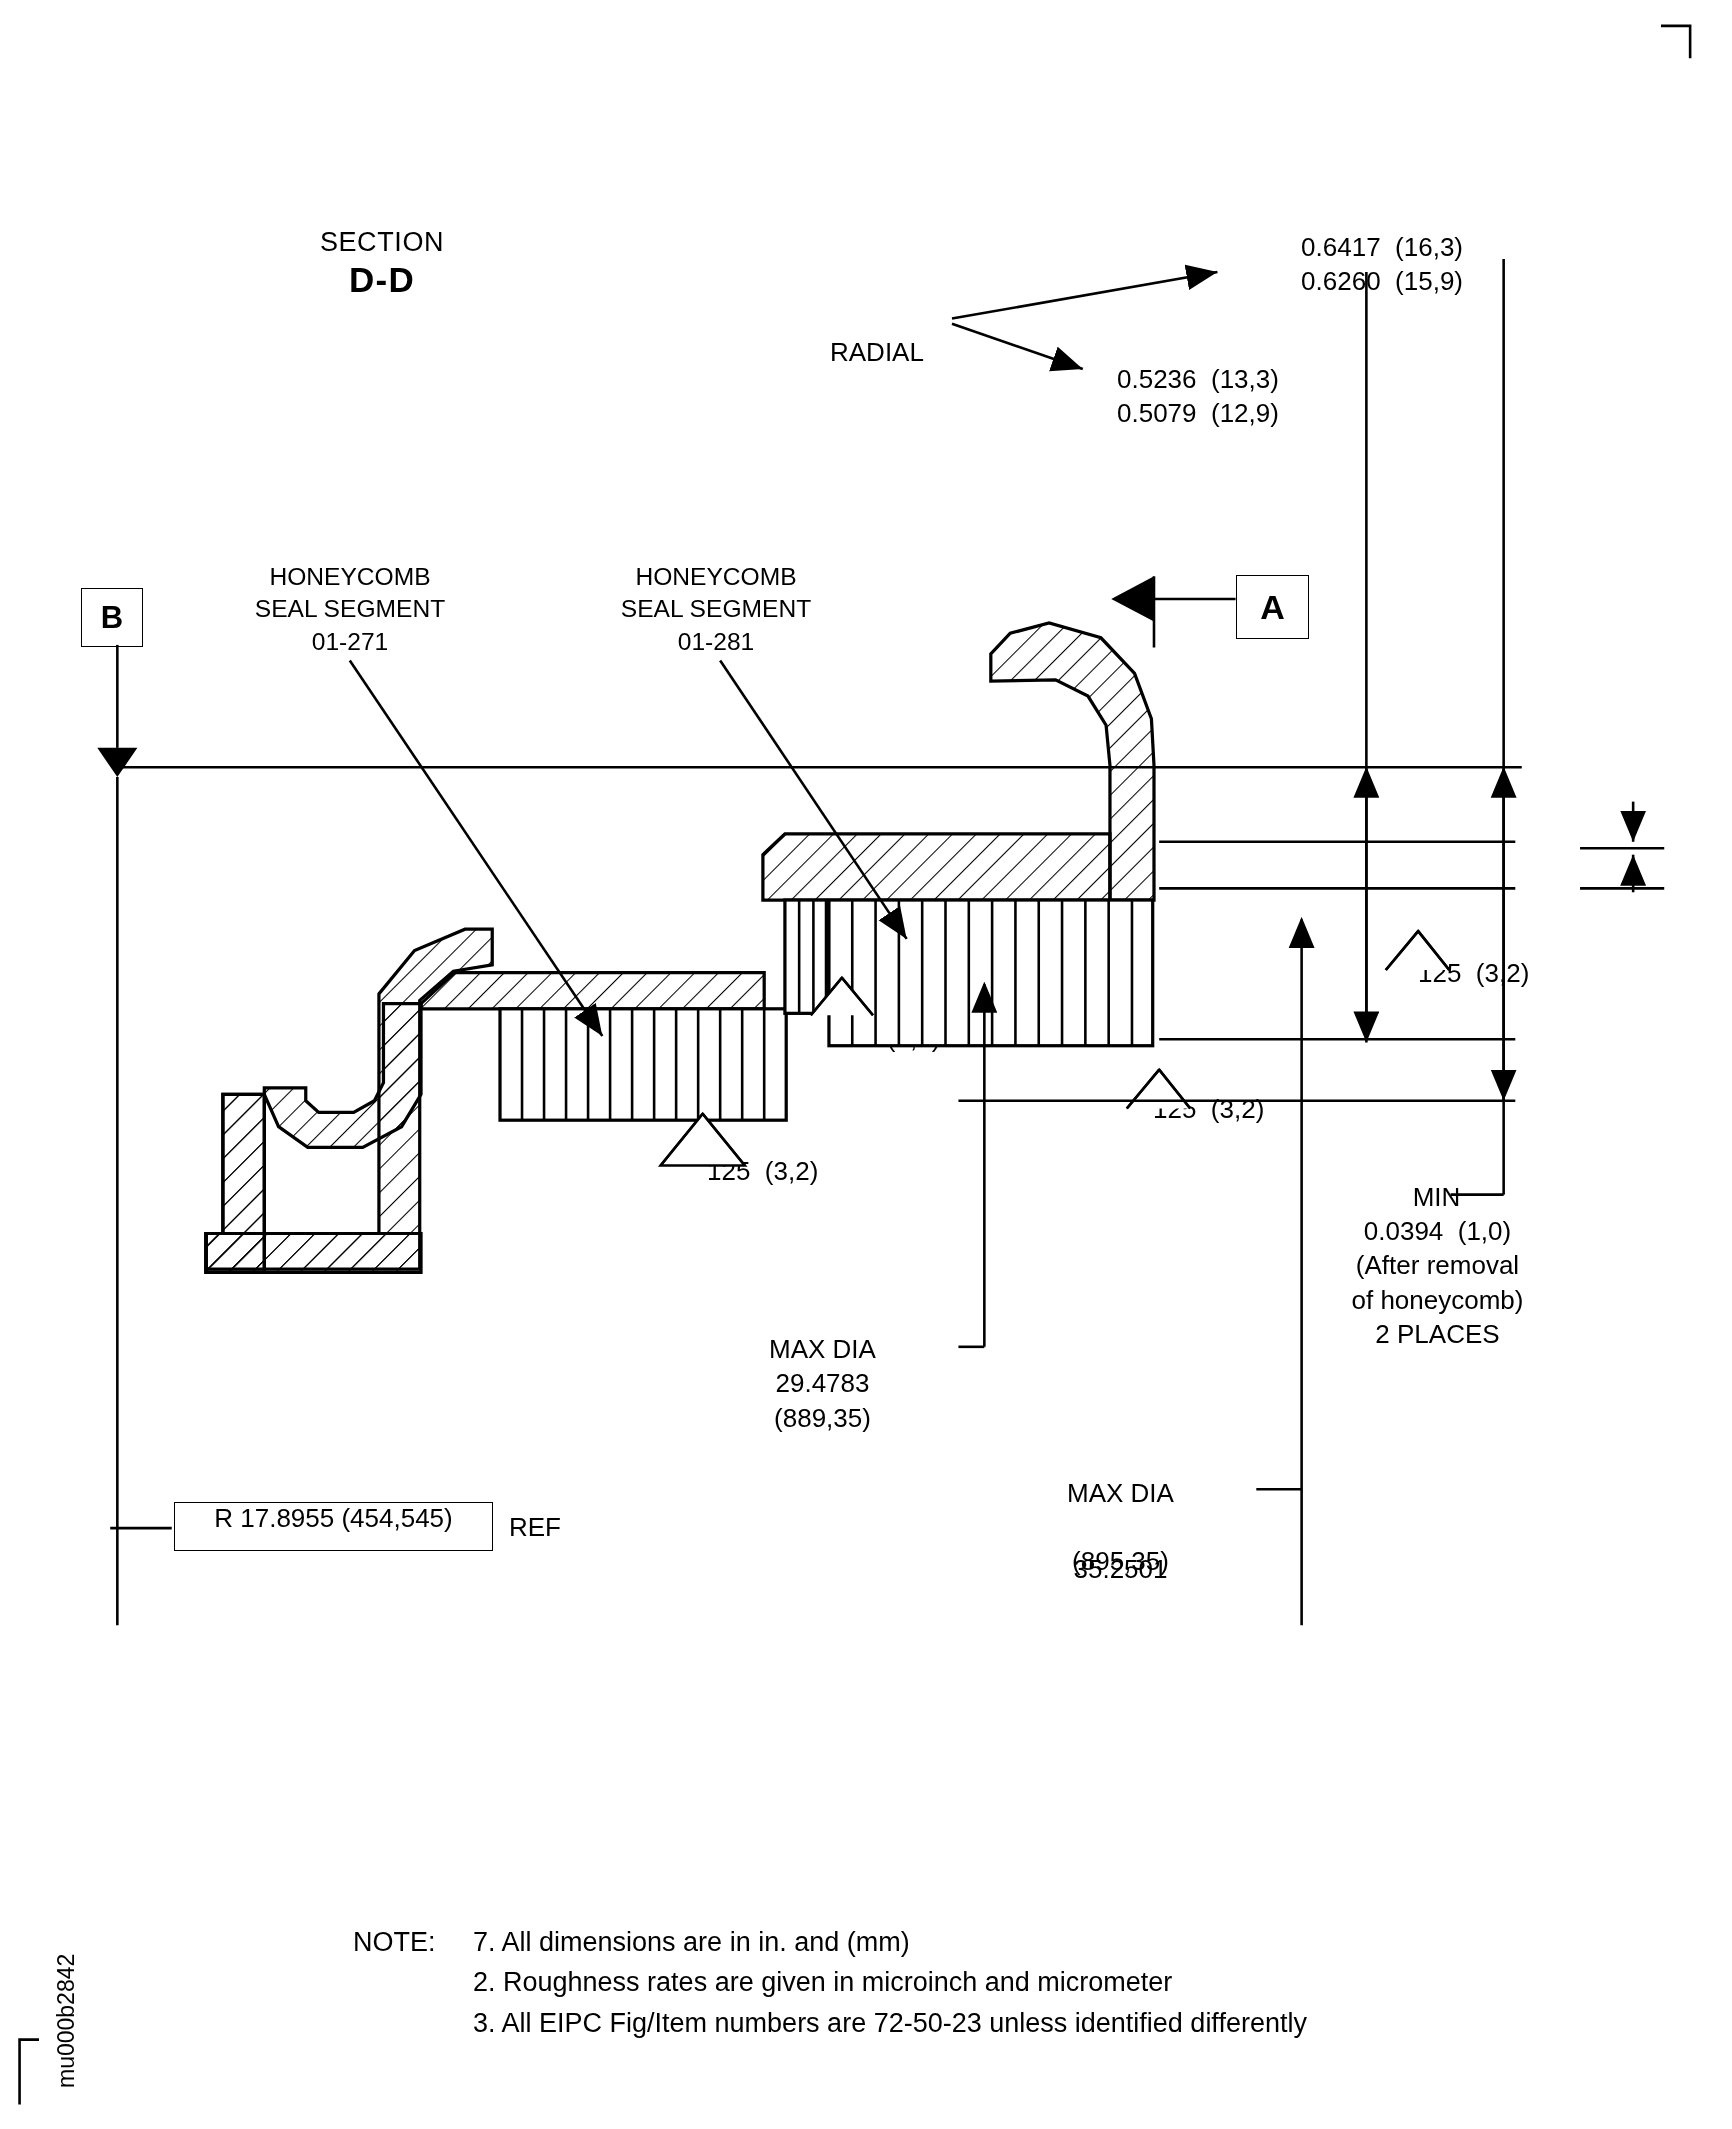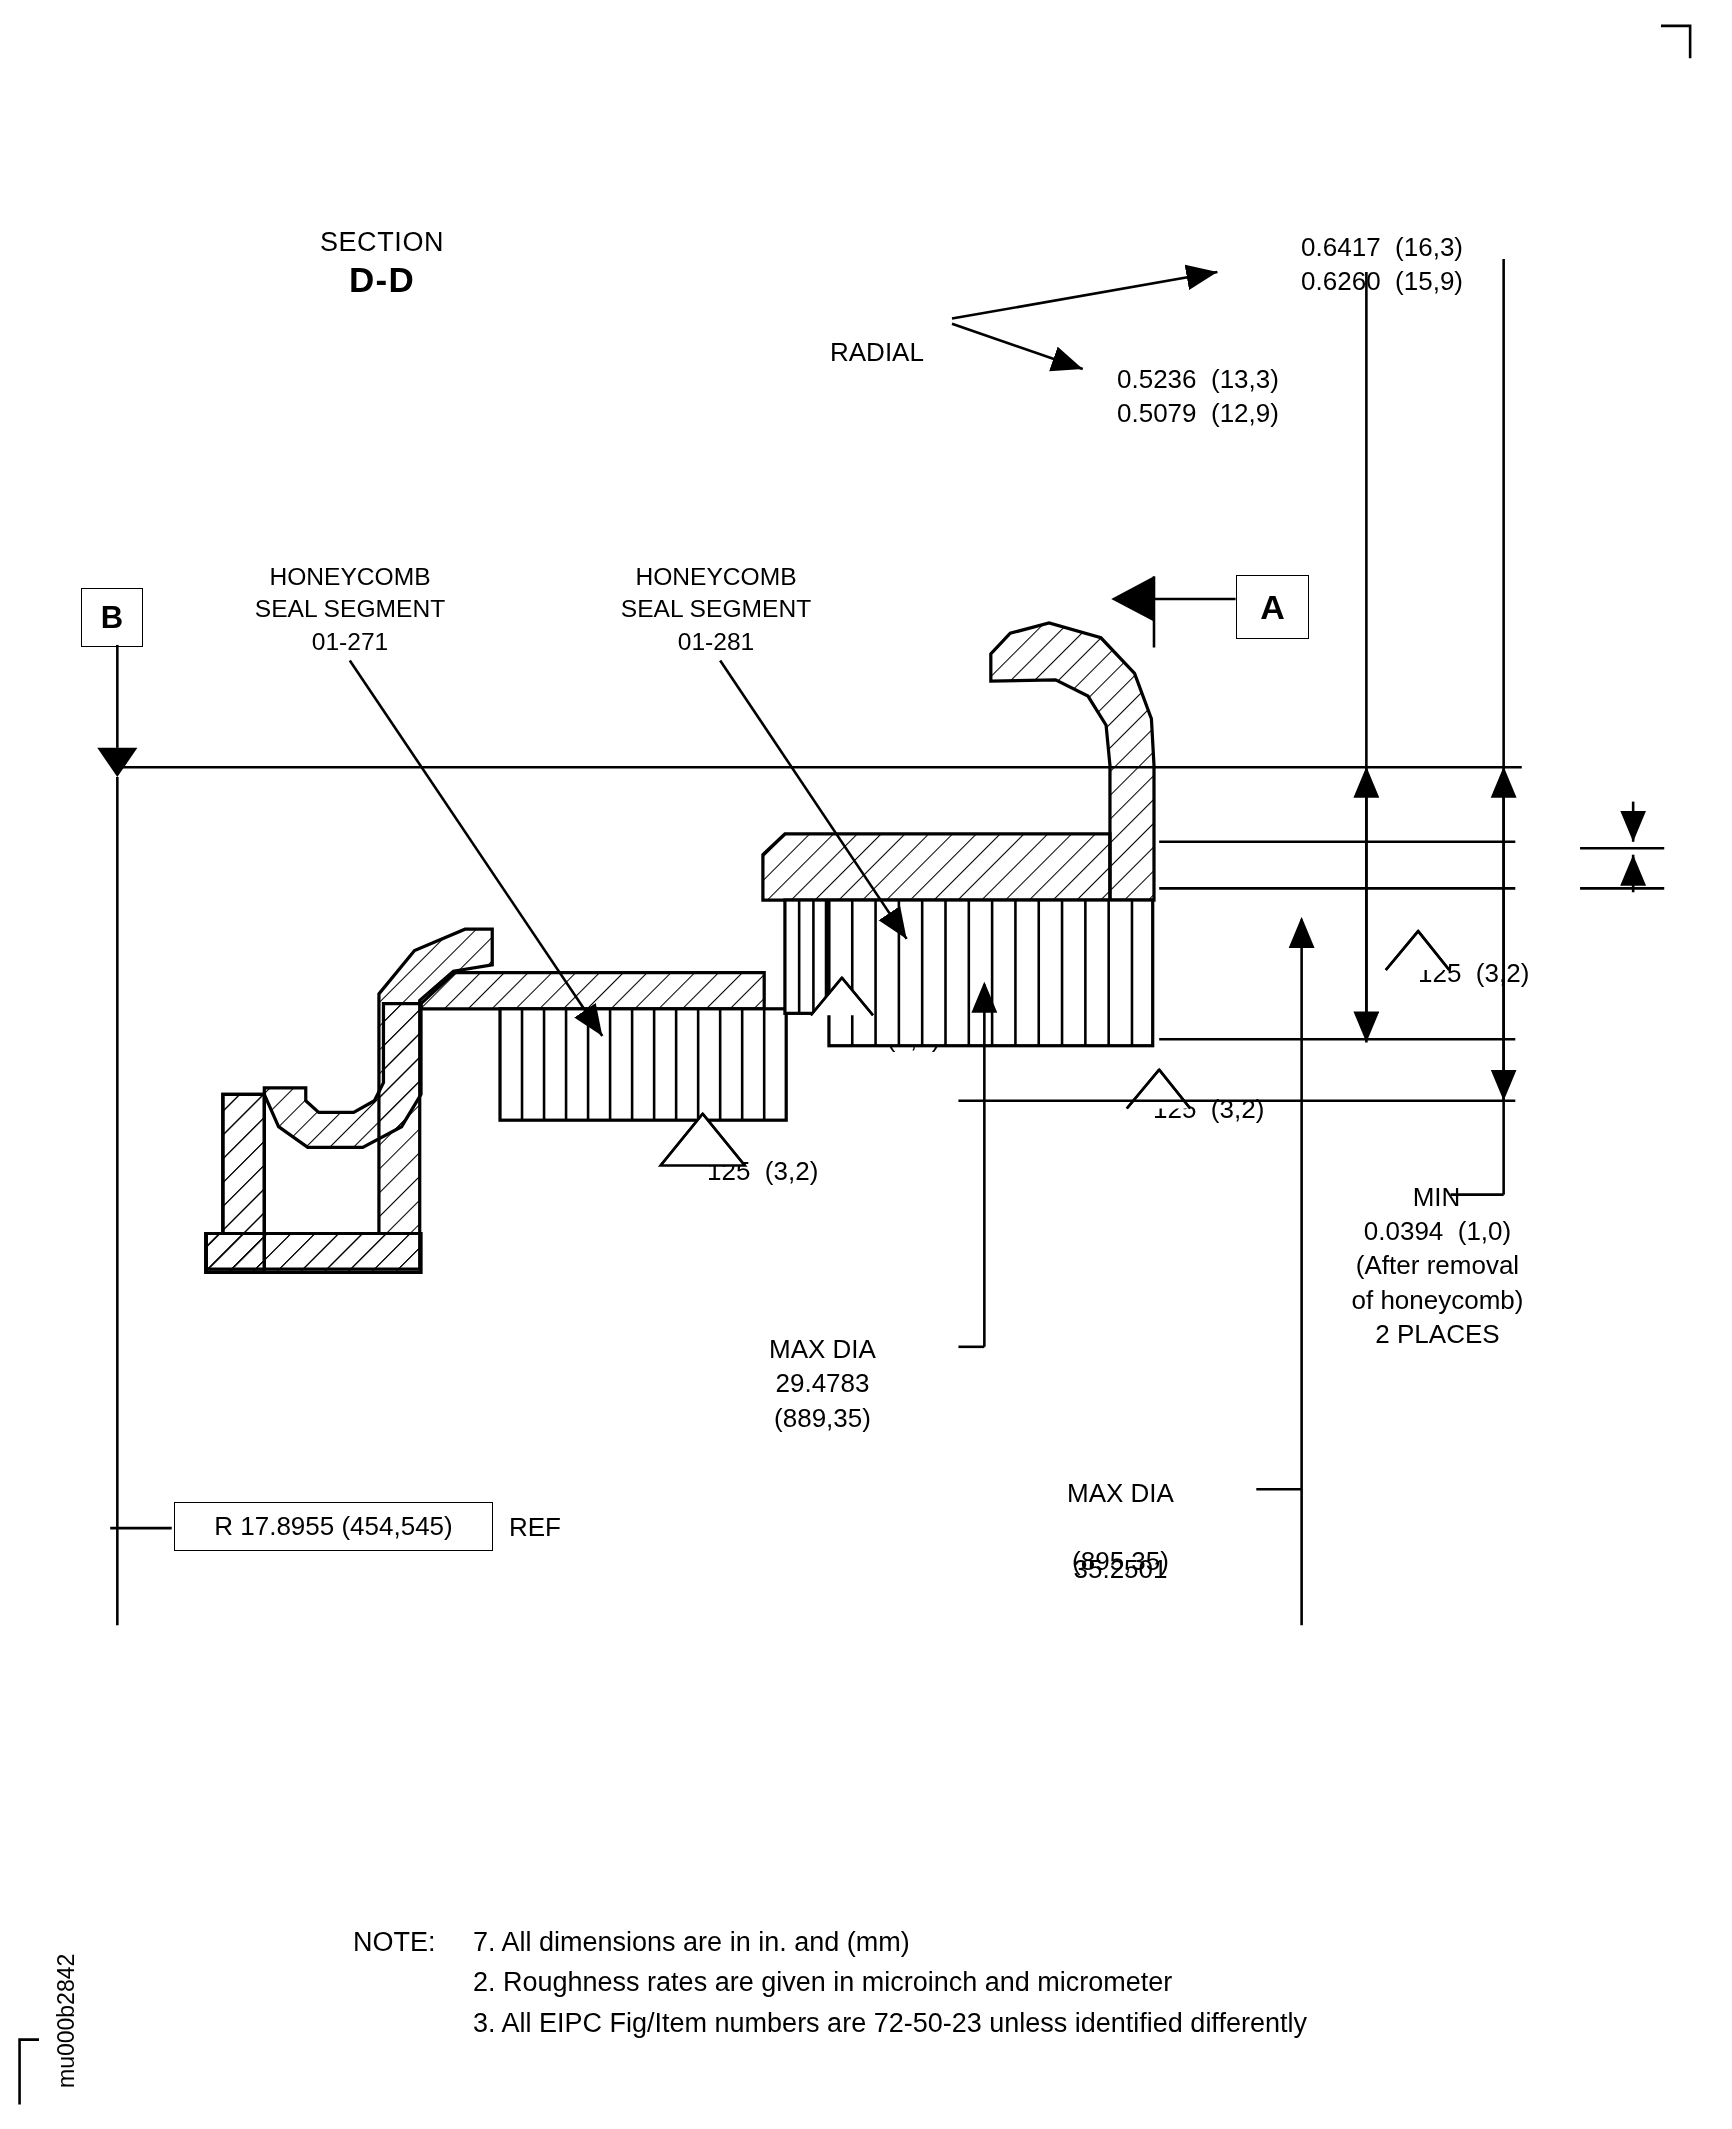"R 17.8955 (454,545)" .ref-box { align-items: center -> flex-start }
